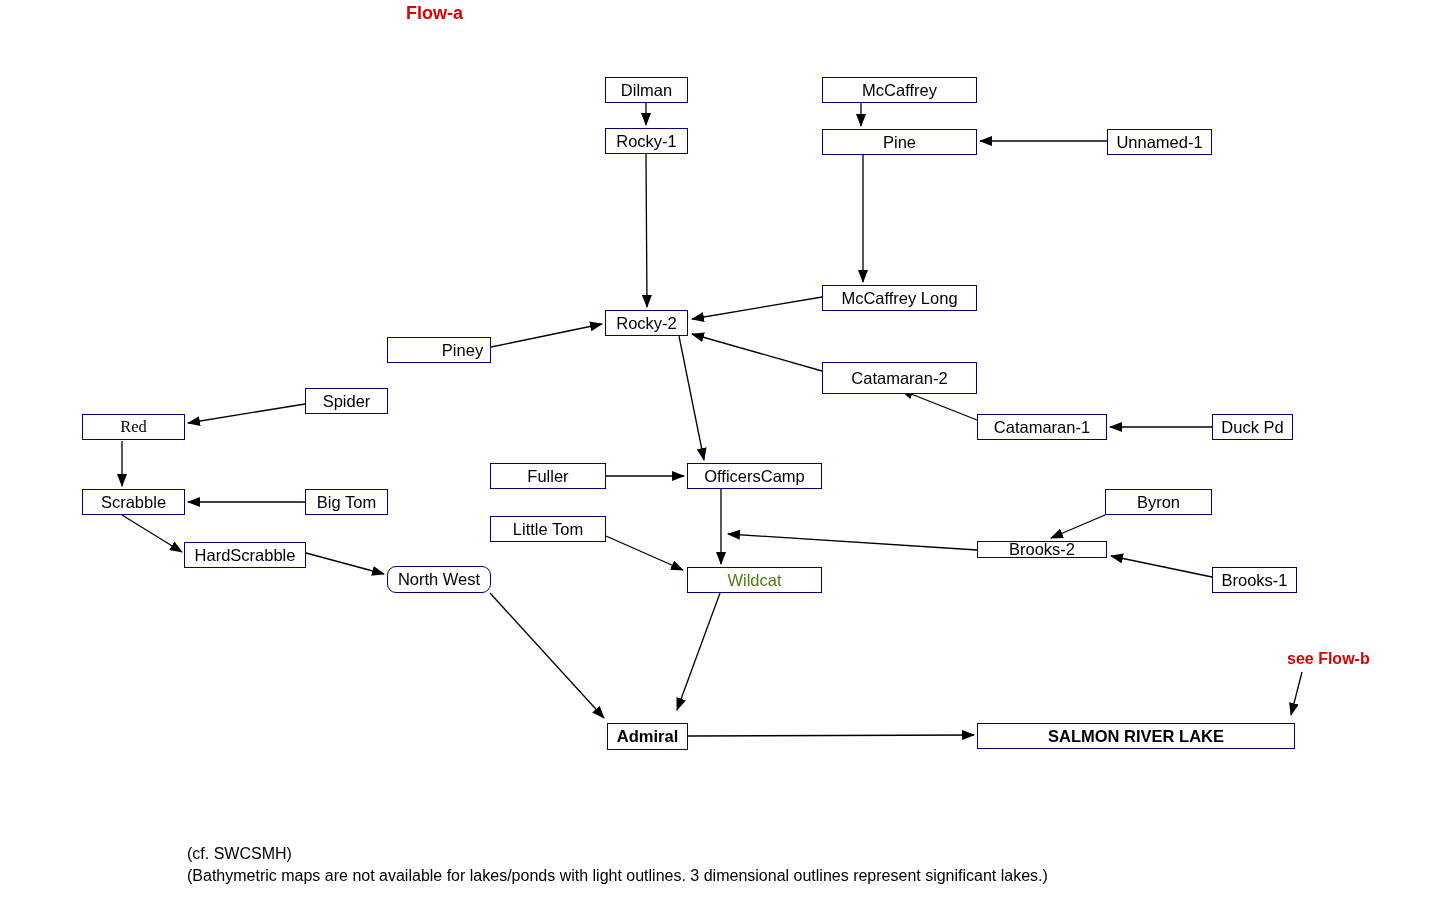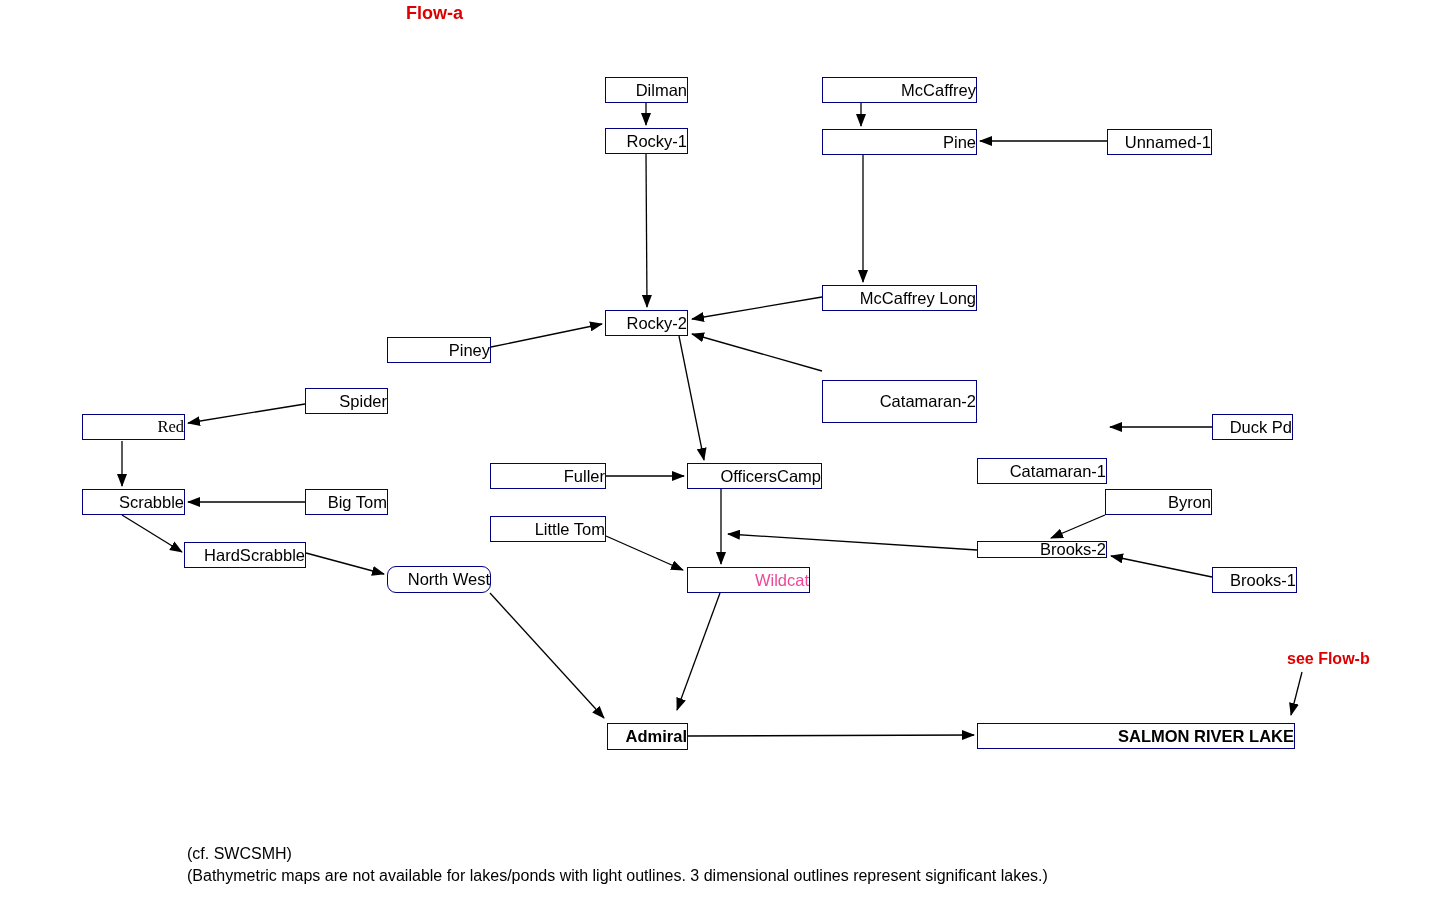"Dilman" .node { justify-content: flex-end -> center }
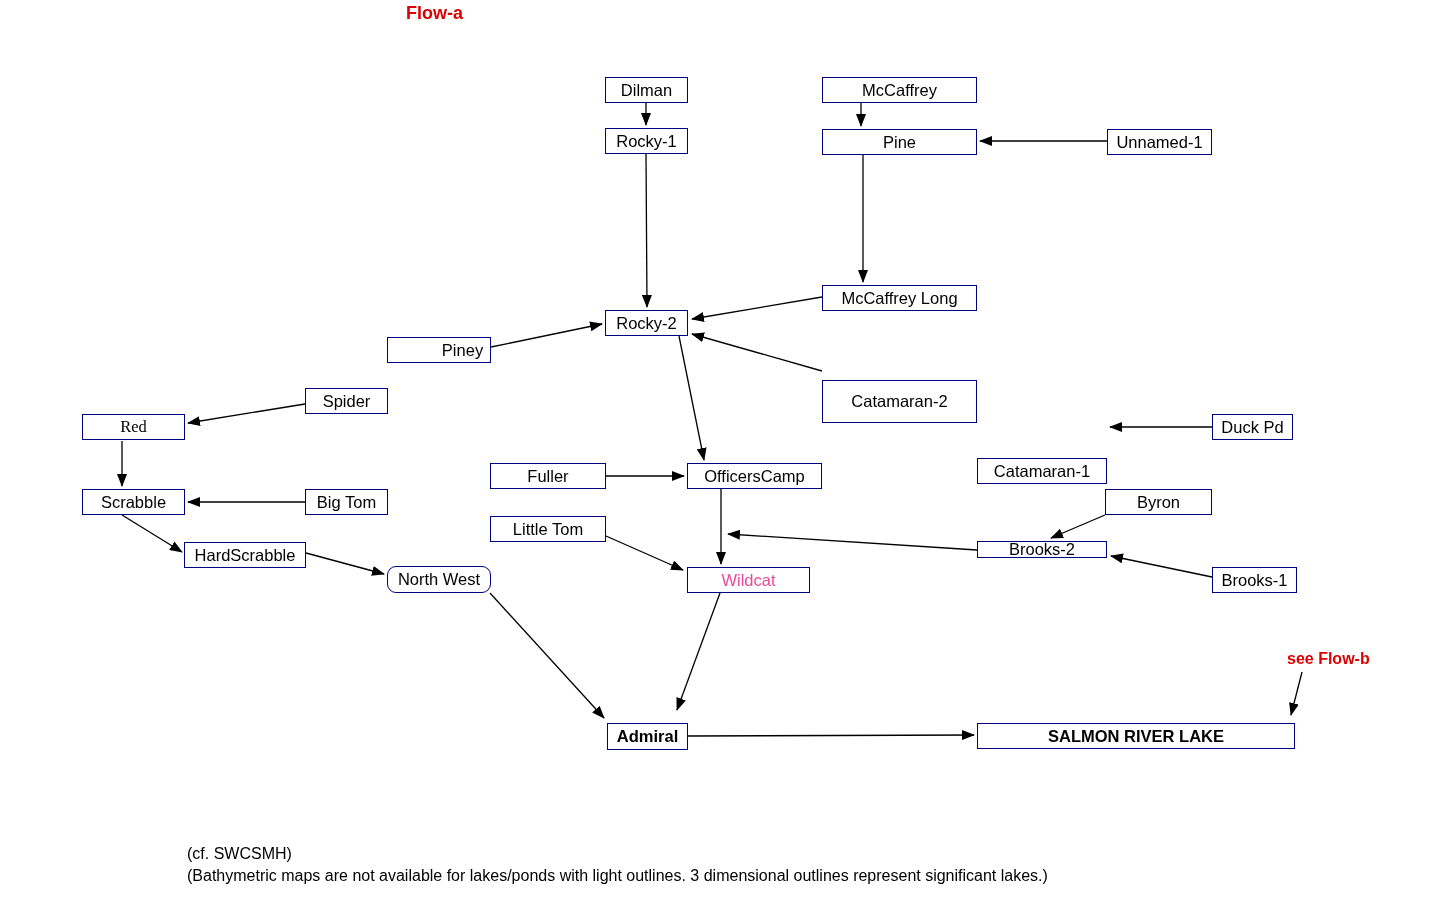"Catamaran-2" div.node { height: 43px -> 32px; top: 380px -> 362px }
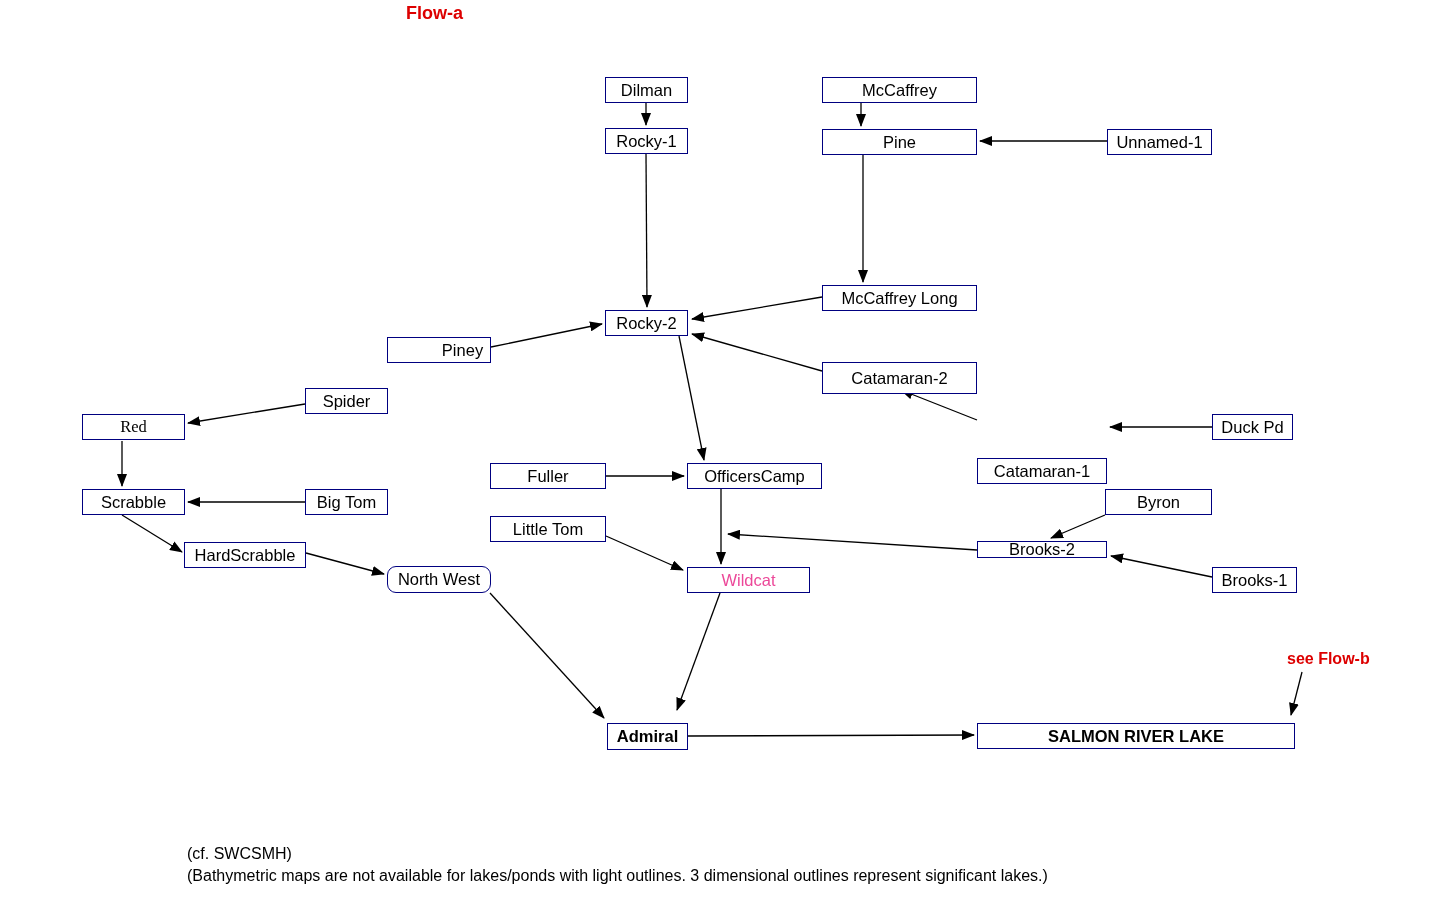"Catamaran-1" div.node { margin-top: 44px -> none }
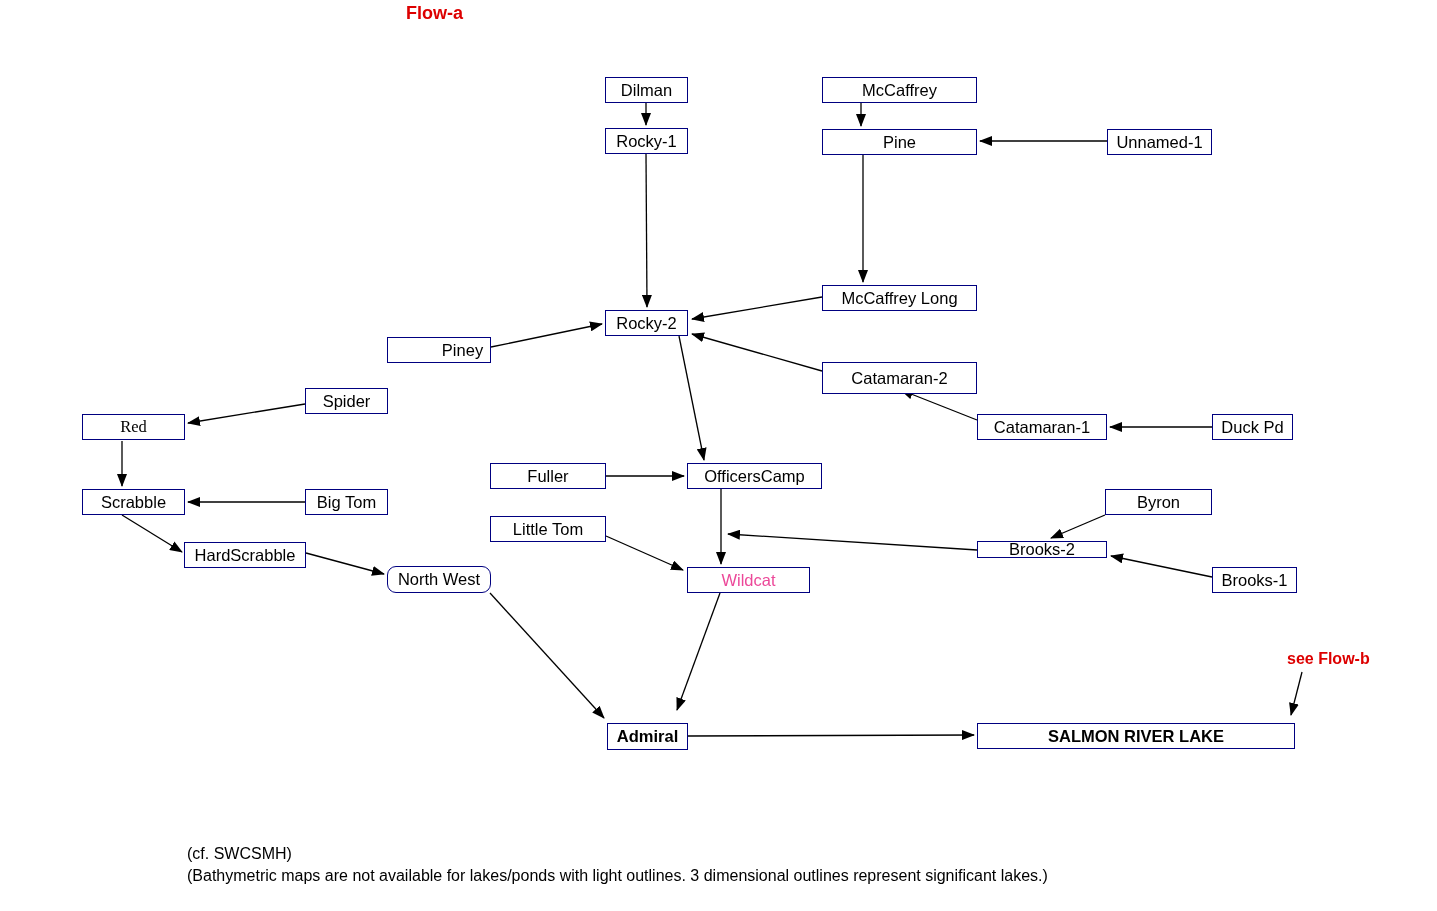"Wildcat" div.node { color: #ec4899 -> #4d7c0f; width: 123px -> 135px }
